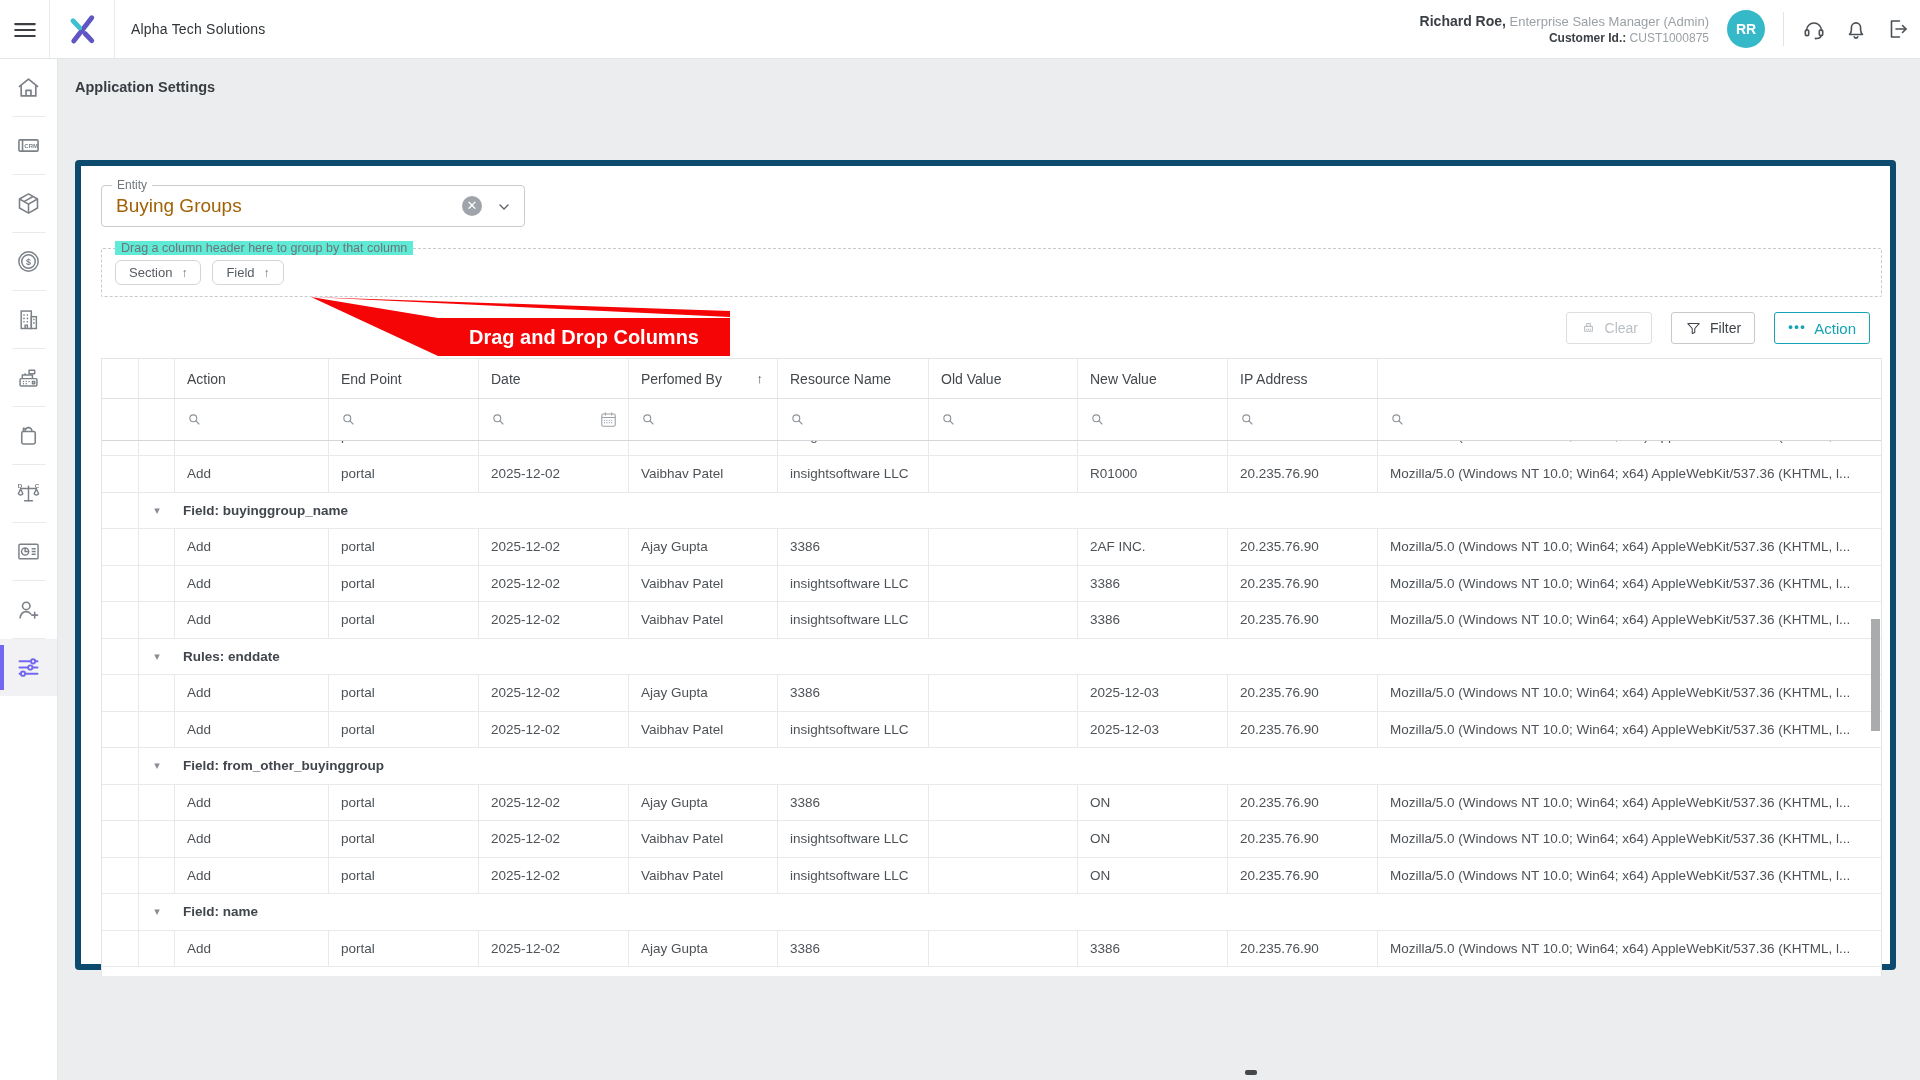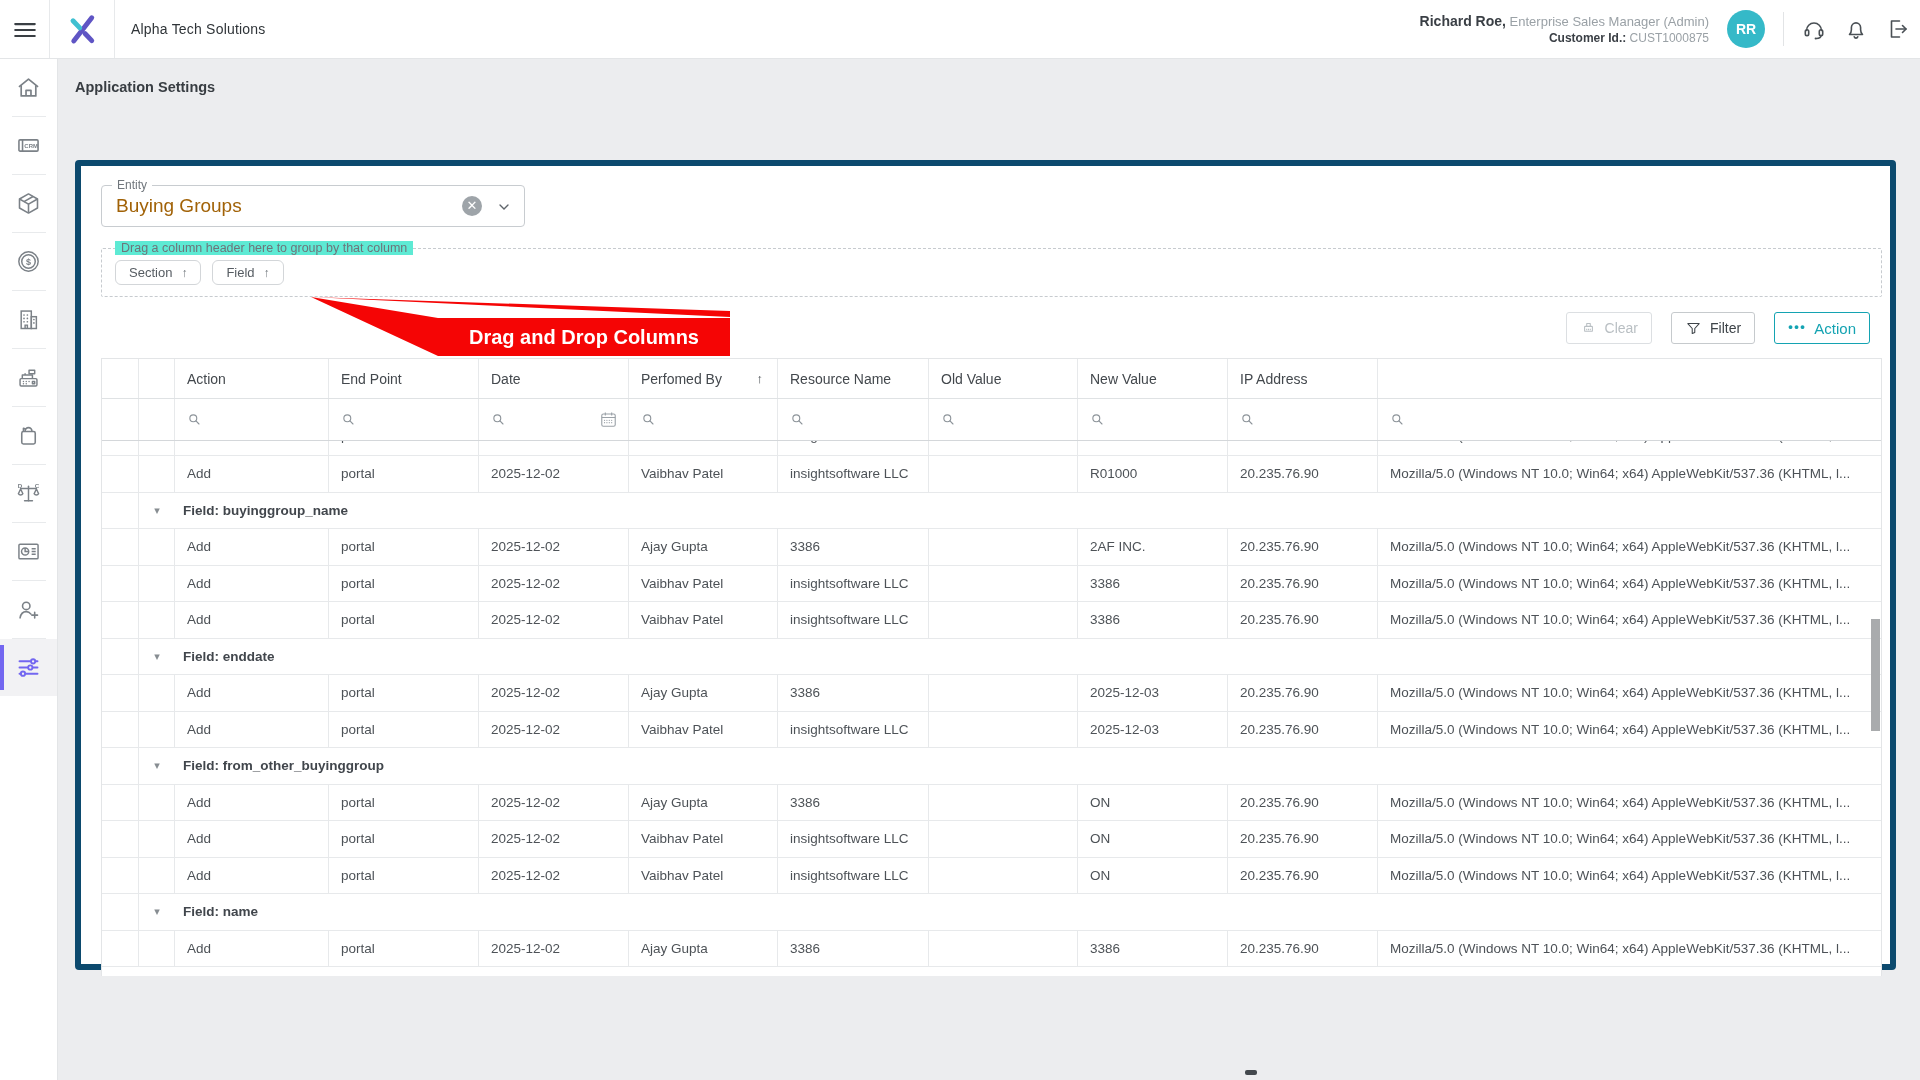"Field: enddate" div.glabel { text: Field -> Rules }
